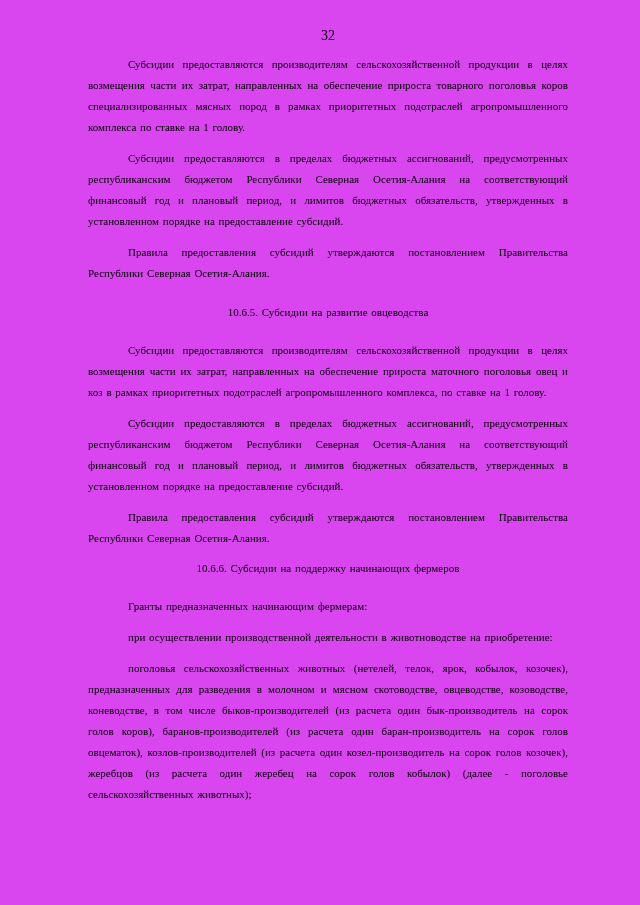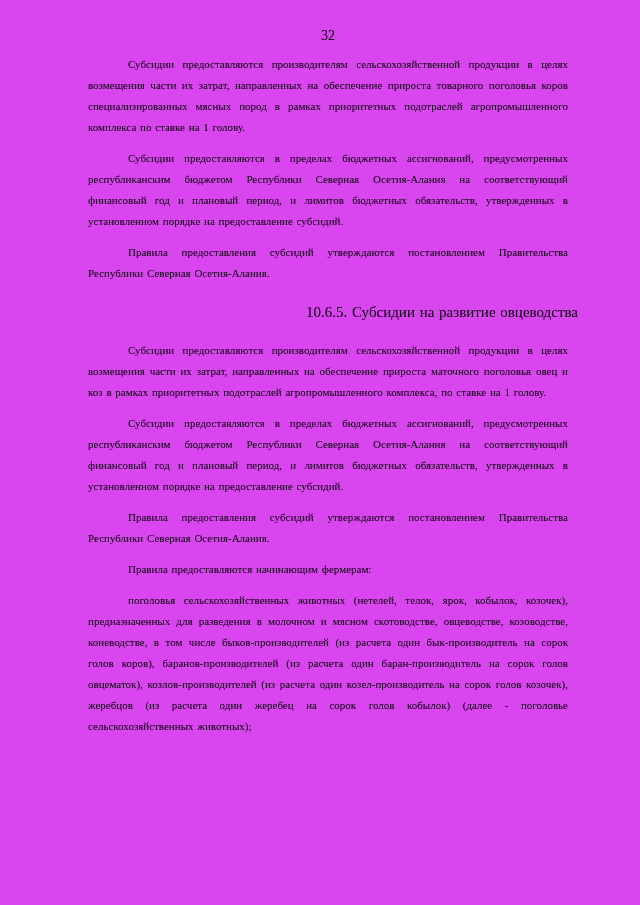"10.6.5. Субсидии на развитие овцеводства" .heading { font-size: 15px -> 11px; text-align: right -> center }
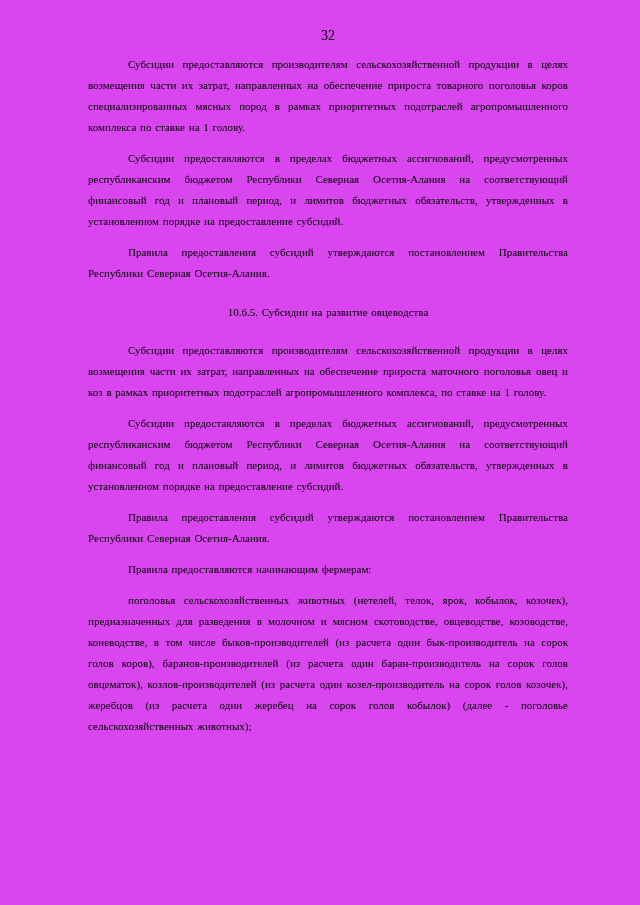"10.6.6. Субсидии на поддержку начинающих" p.para { html: none -> <p>10.6.6. Субсидии на поддержку начинающих фермеров</p> }
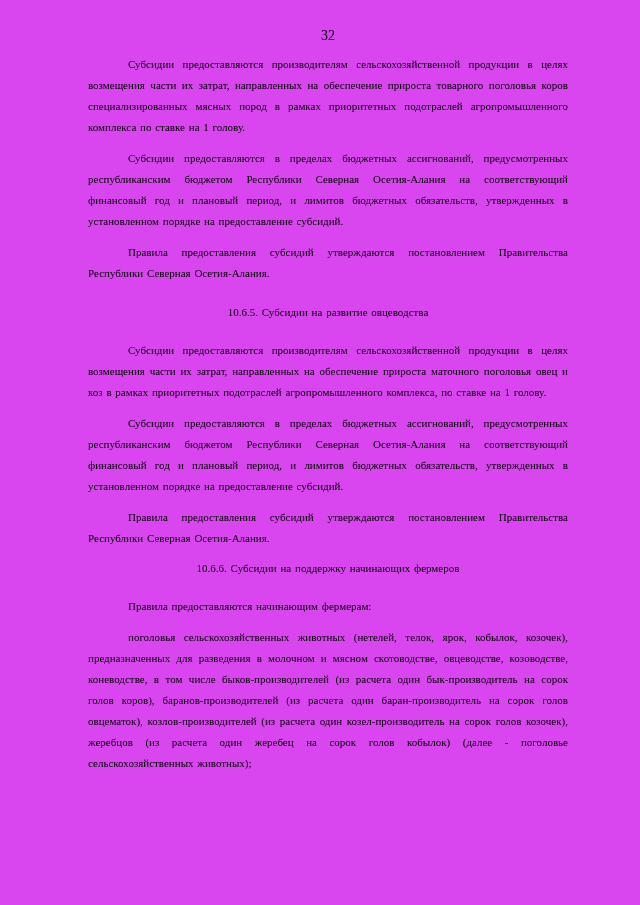"Правила предоставляются начинающим" p.para { text: Правила предоставляются -> Гранты предназначенных }
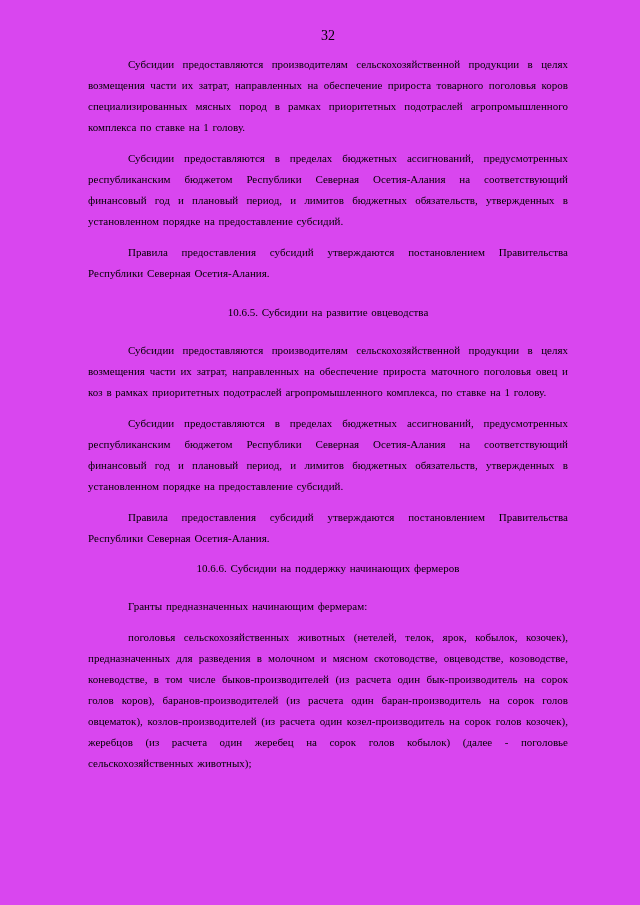"при осуществлении производственной" p.para { html: none -> <p>при осуществлении производственной деятельности в животноводстве на приобретение:</p> }
